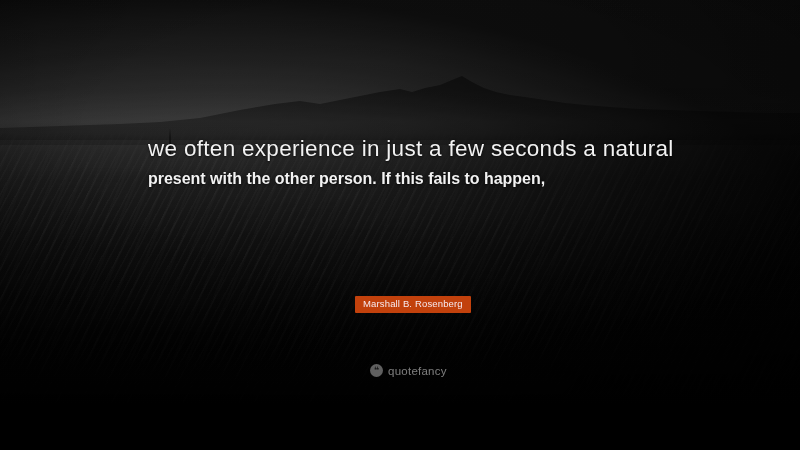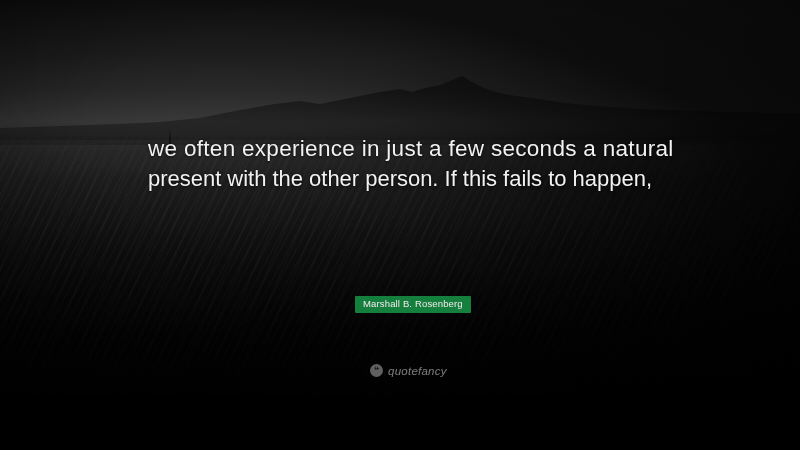"present with the other person." .quote-line.l4 { font-size: 22px -> 16px; font-weight: none -> bold }
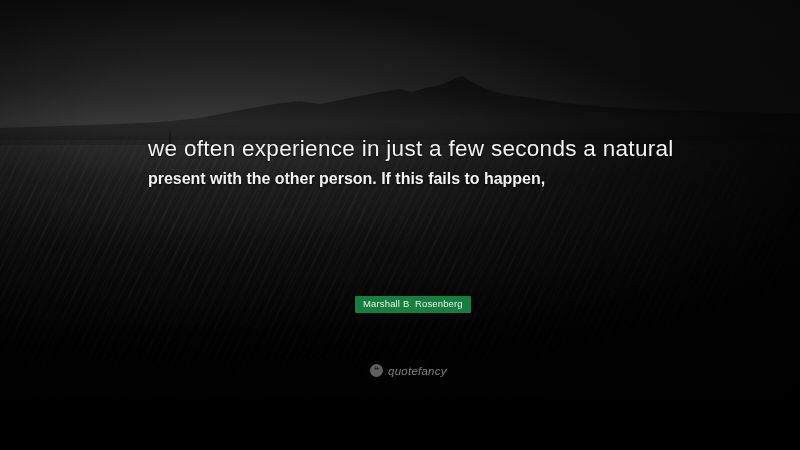"Marshall B. Rosenberg" .author-badge { background: #15803d -> #c2410c }
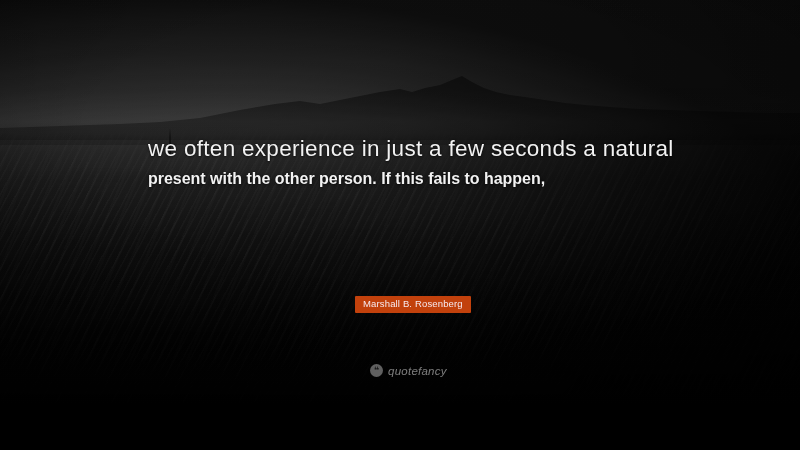"quotefancy" .wm-text { font-style: italic -> none }
